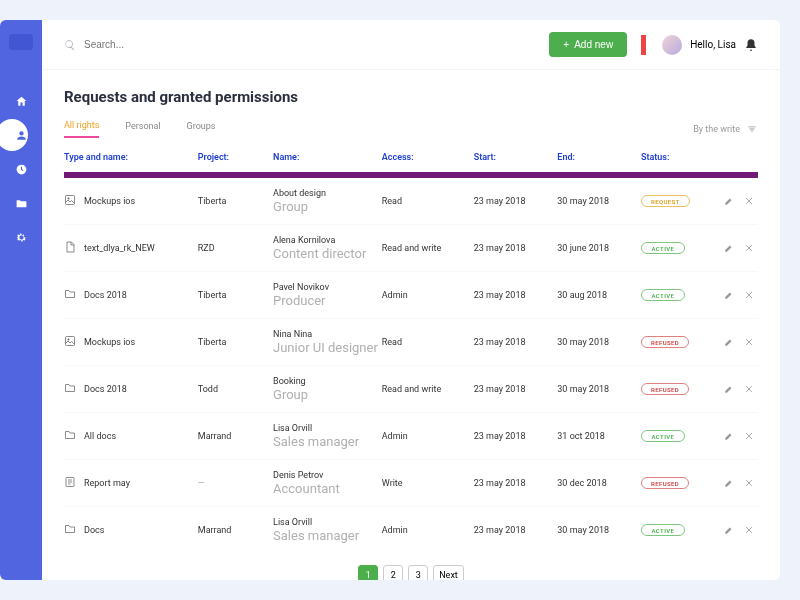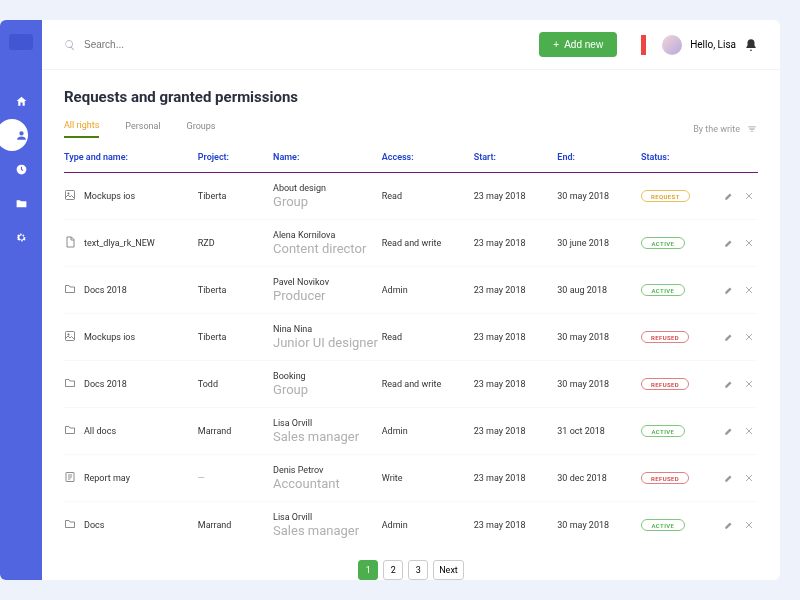"Search..." .topbar { gap: 24px -> 14px }
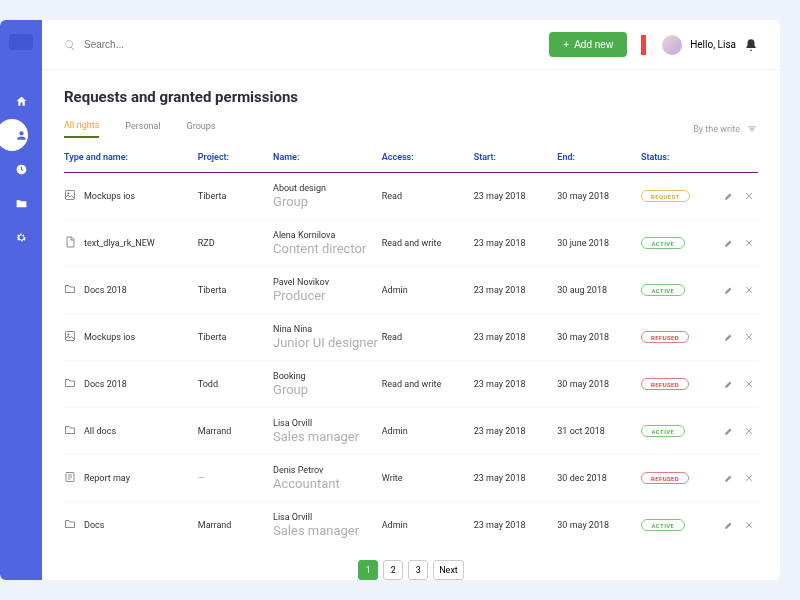"All rights" .tab.active { border-bottom: 2px solid #4d7c0f -> 2px solid #ec4899 }
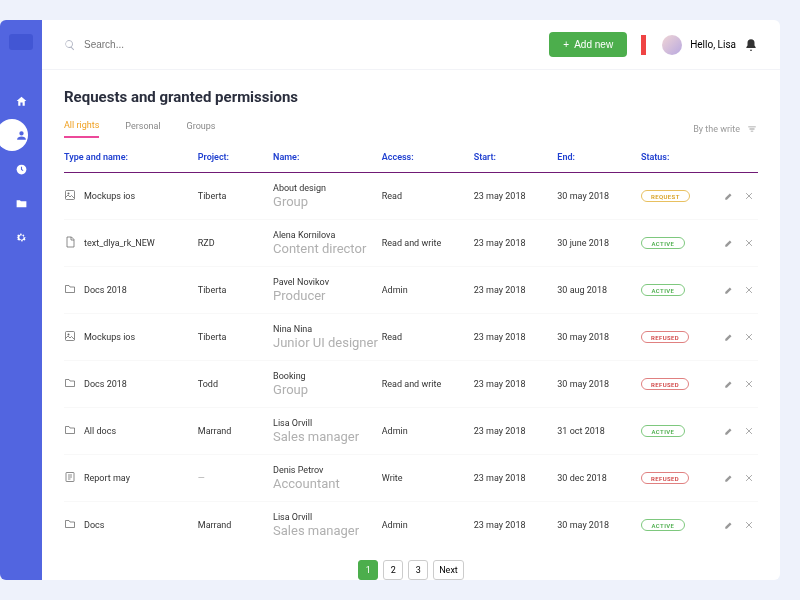"Type and name:" .thead { border-bottom: 1px solid #701a75 -> 6px solid #701a75 }
